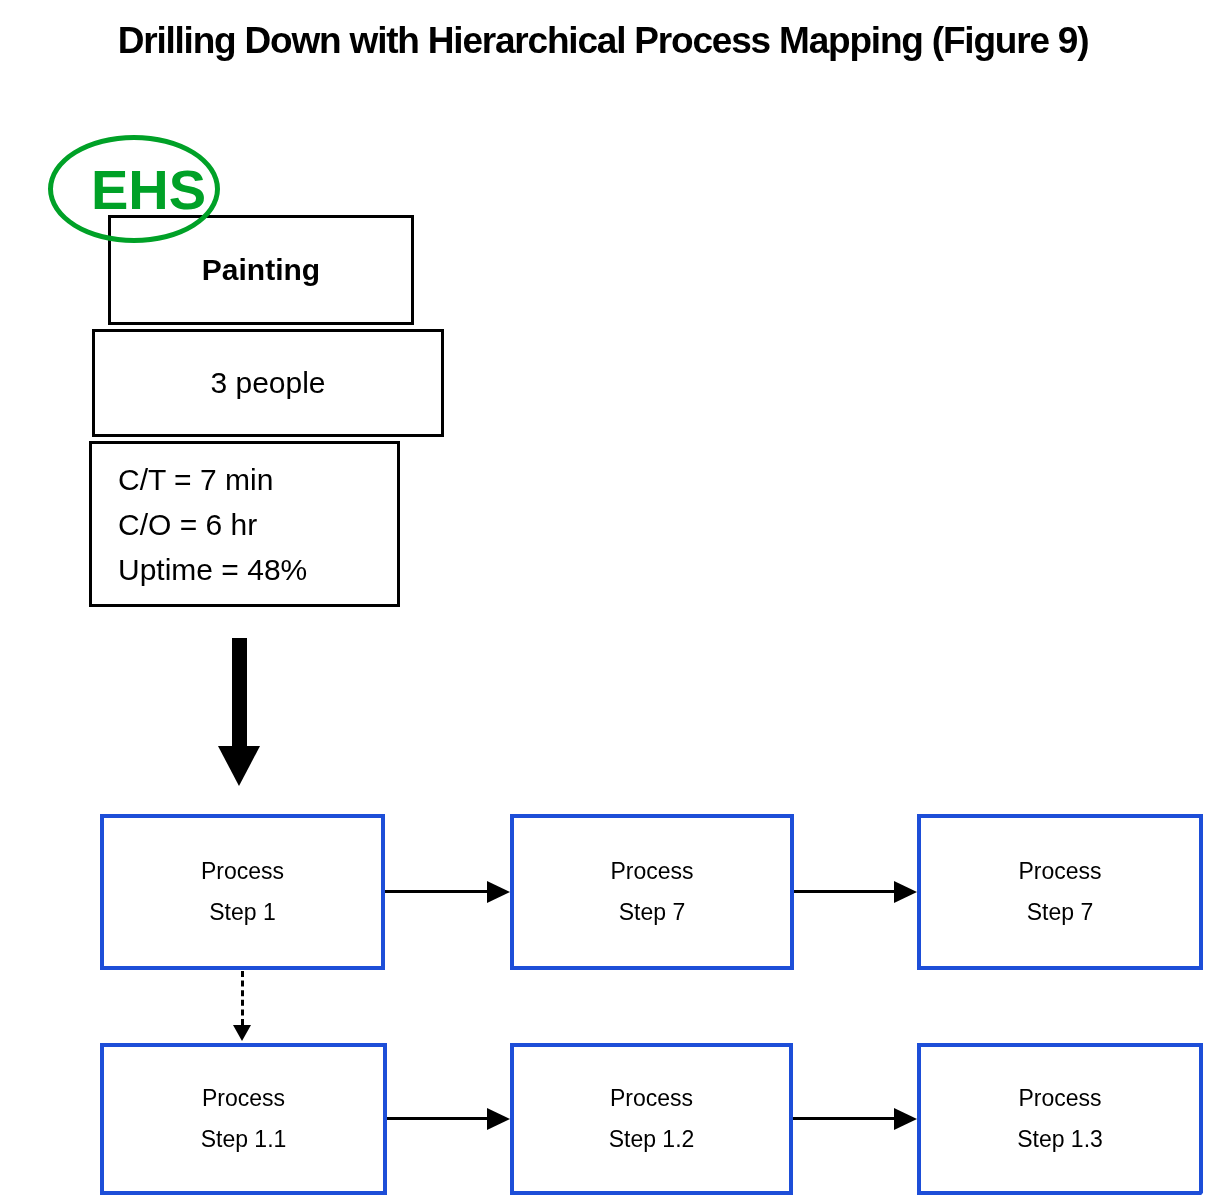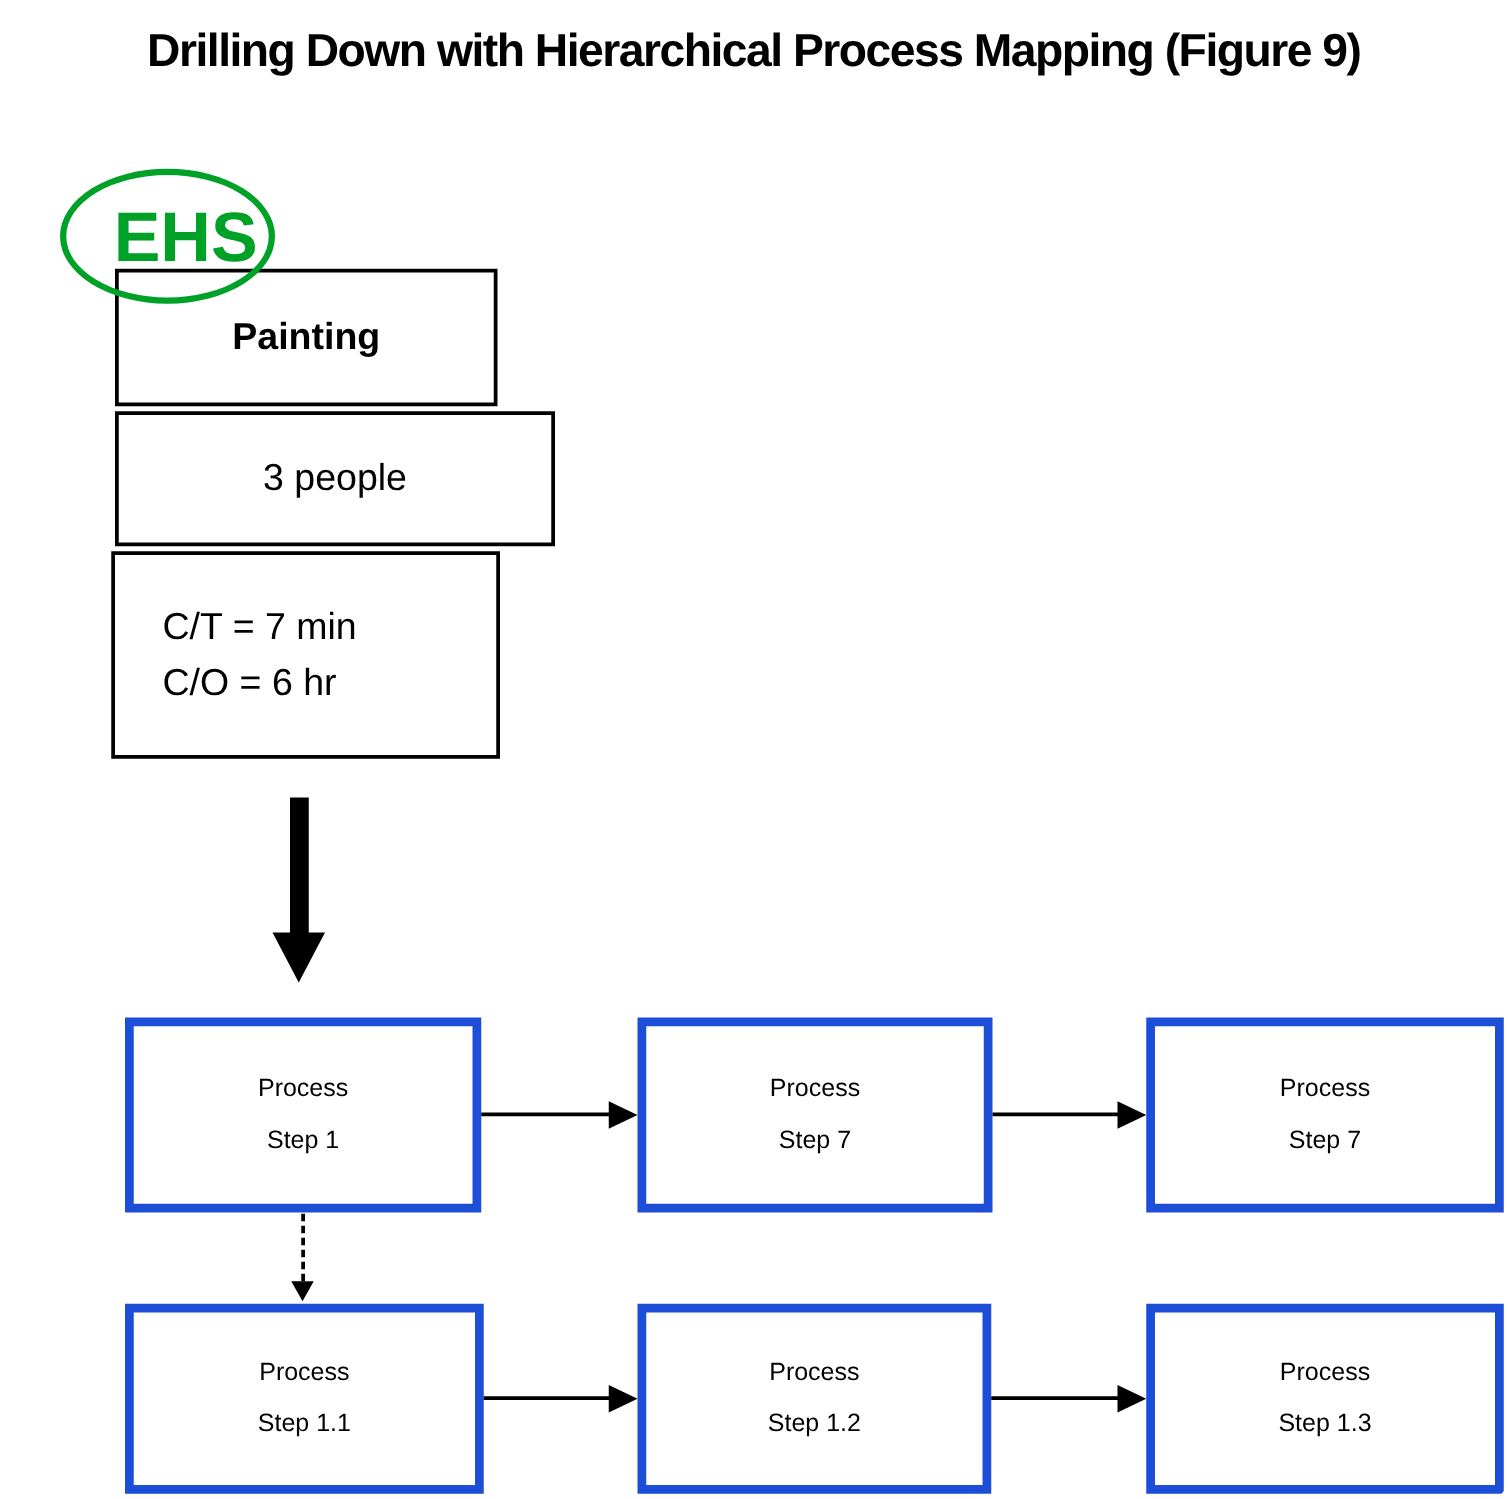"Painting" .mbox-title { left: 92px -> 108px }
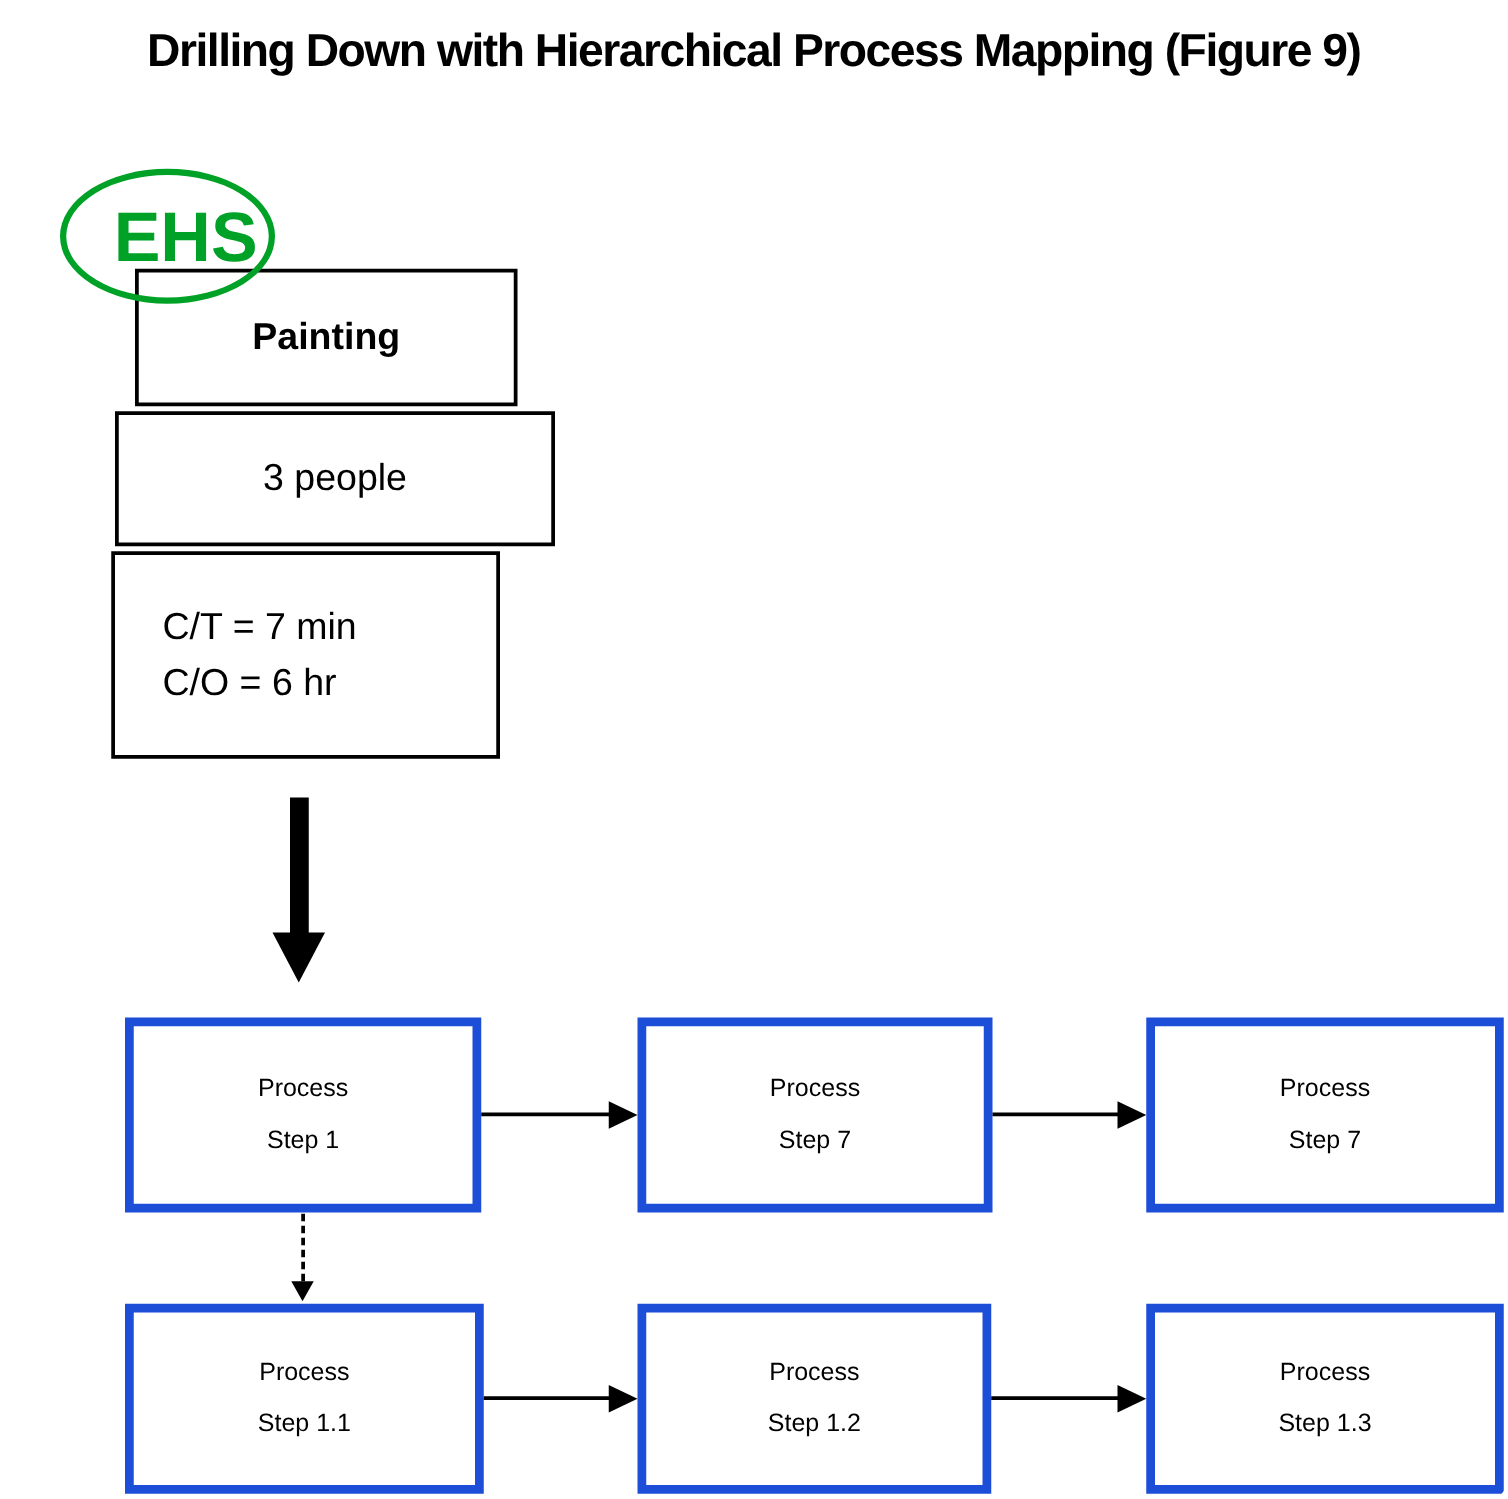"C/T = 7 min" .mbox-metrics { padding-left: 38px -> 26px }
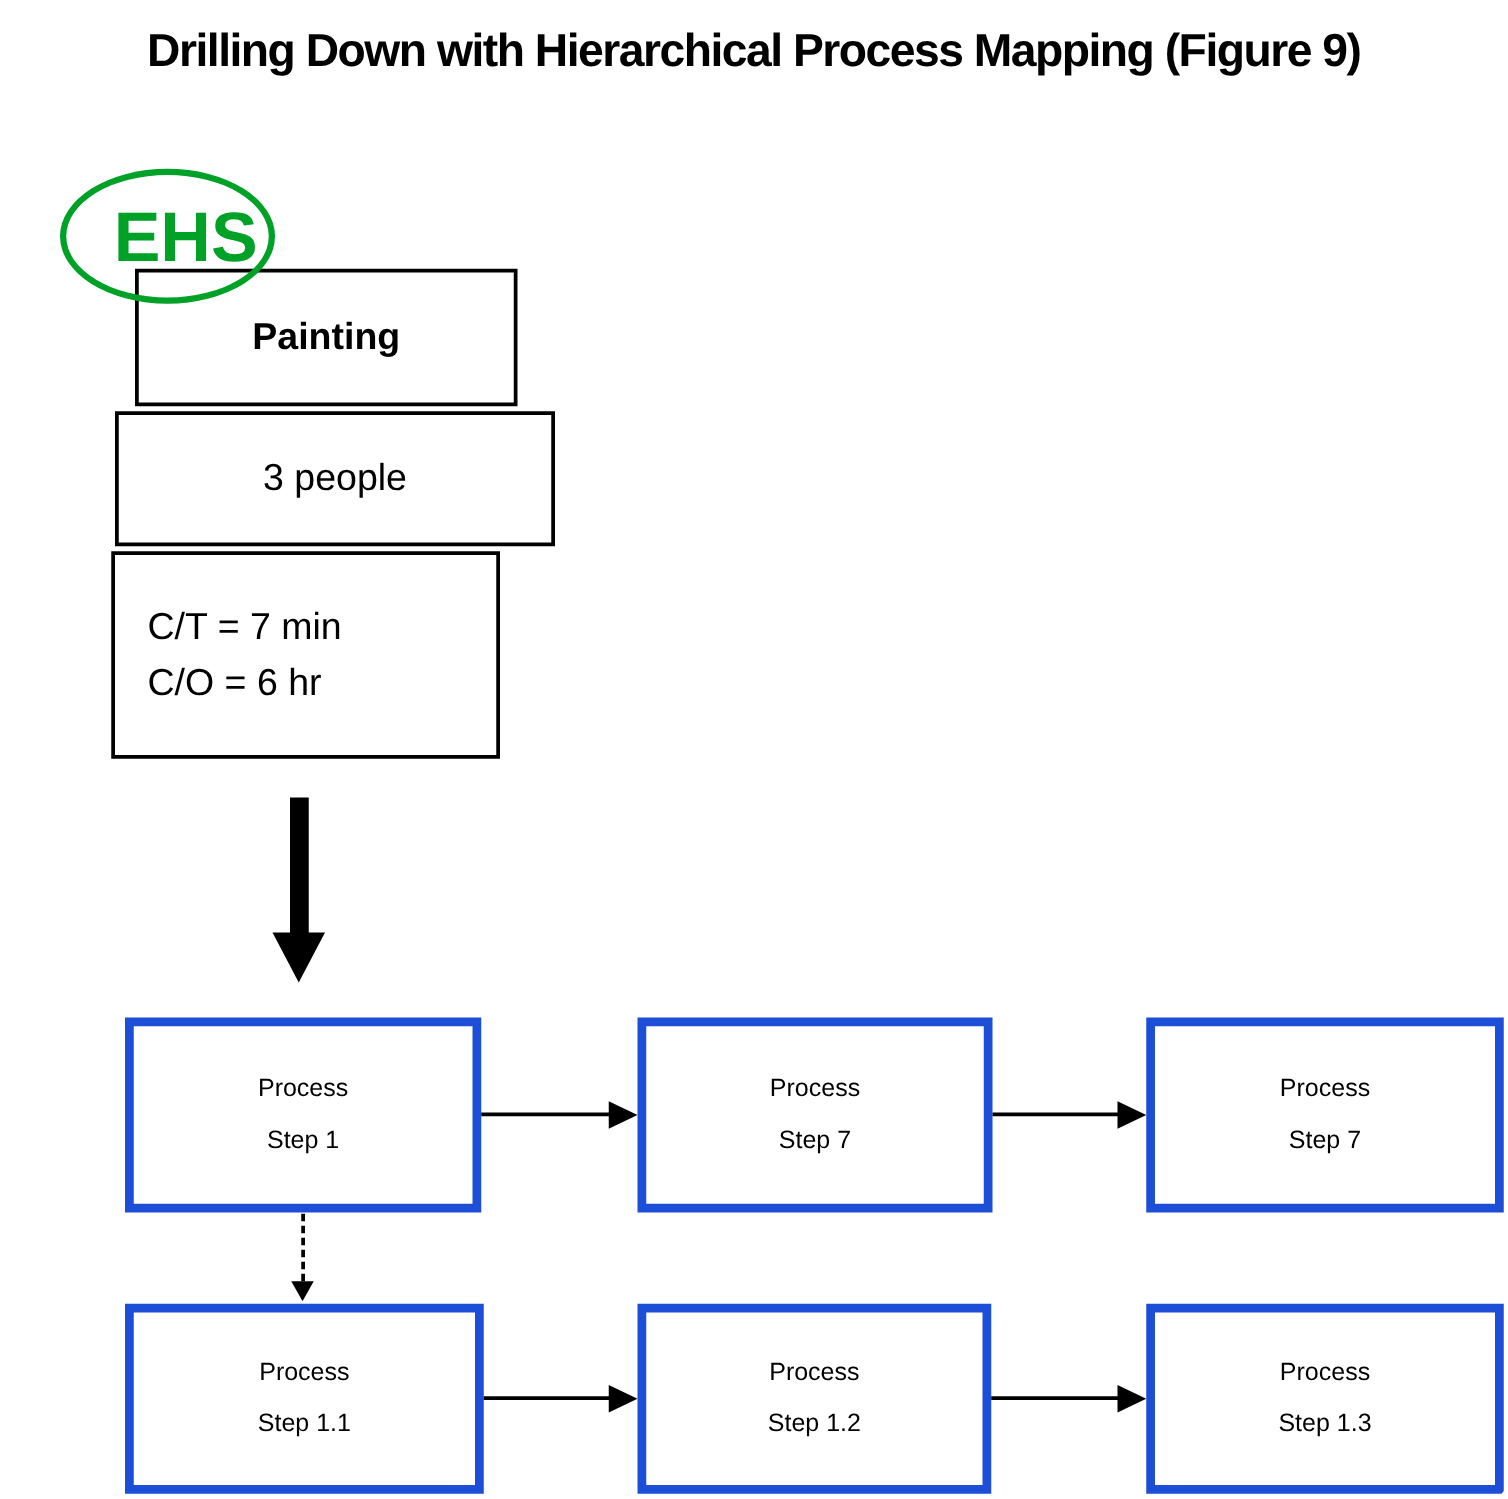"Uptime = 48%" div { html: none -> <div>Uptime = 48%</div> }
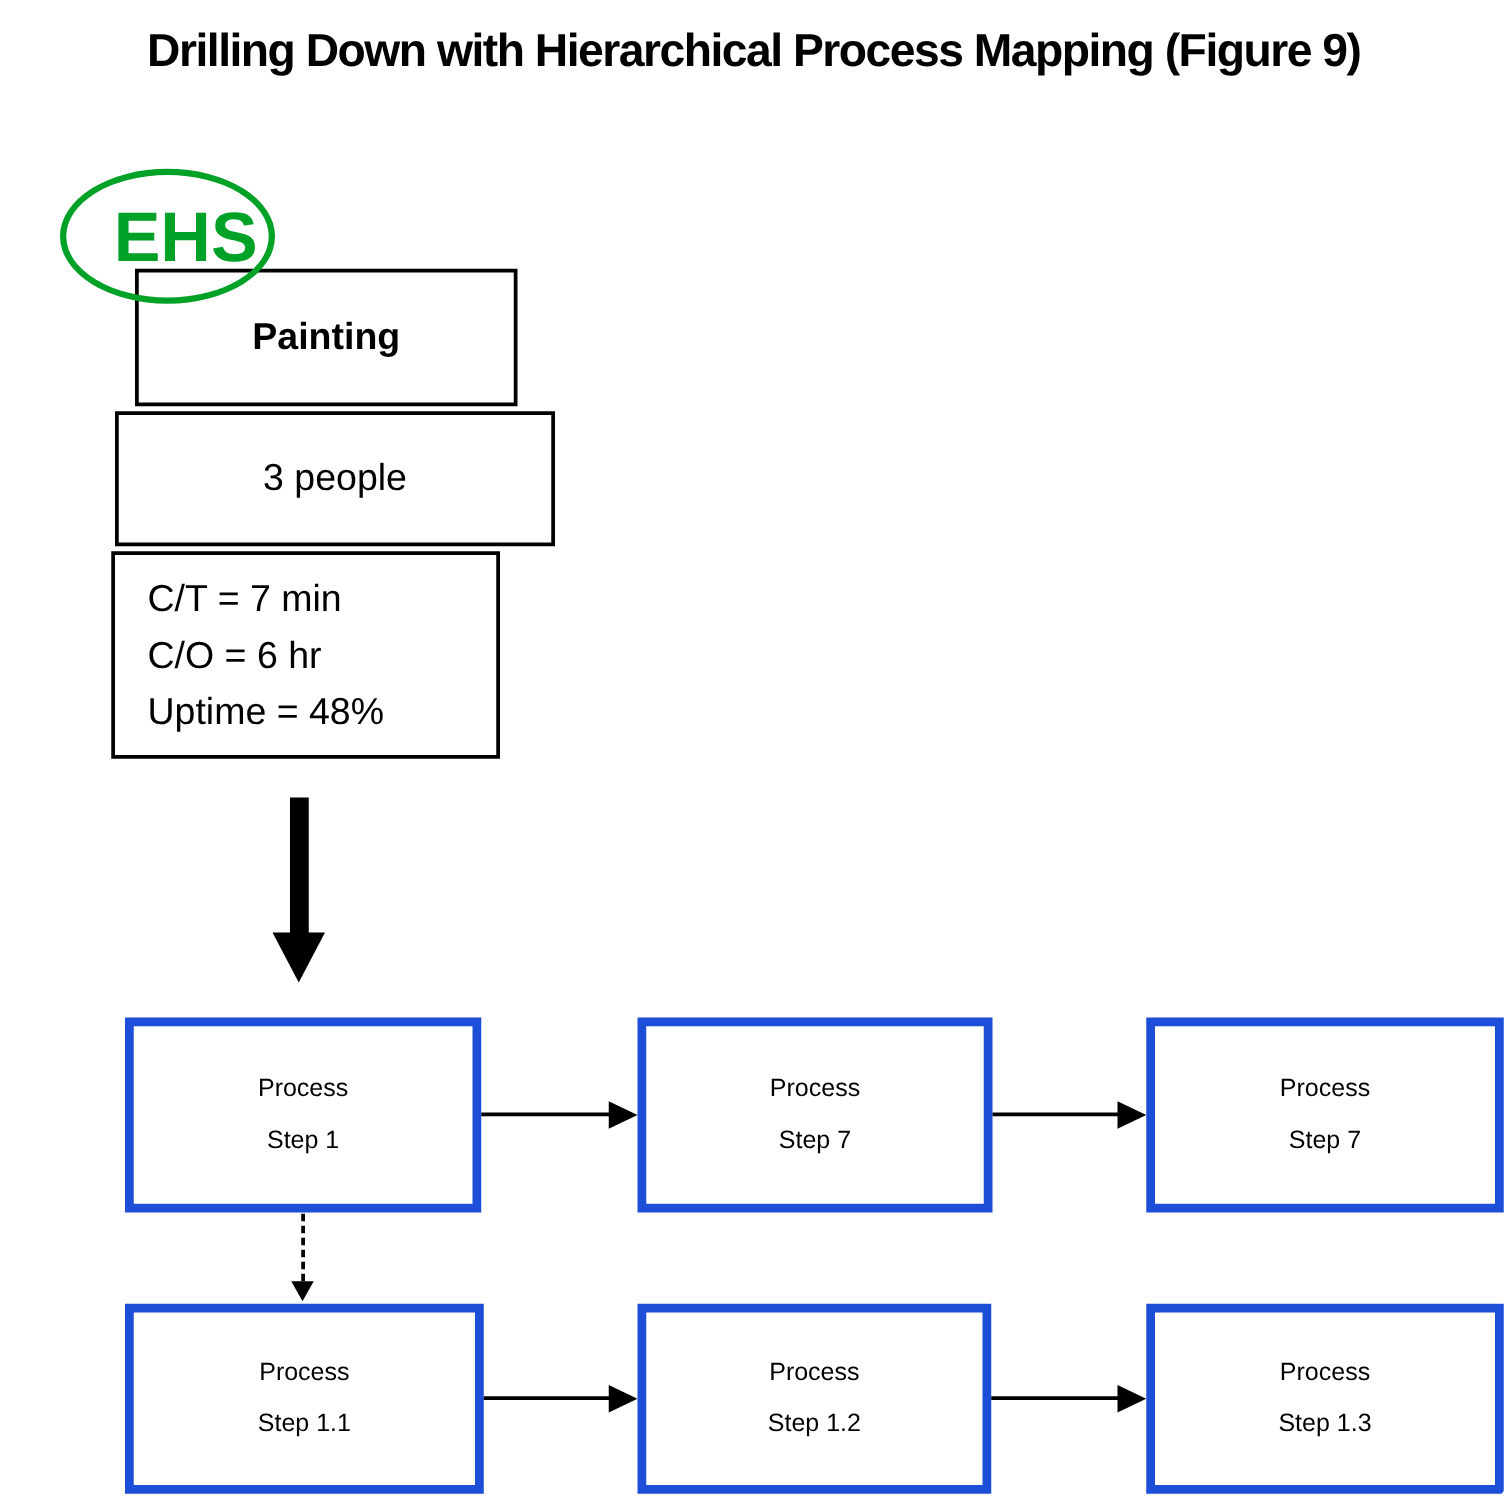"Process" .pbox { border: 7px solid #1d4ed8 -> 4px solid #1d4ed8; font-size: 20px -> 23px }
